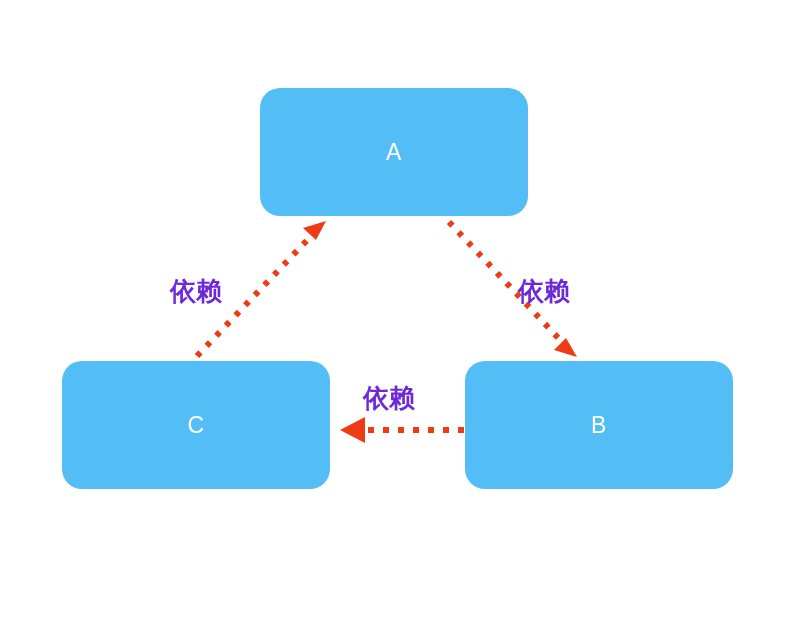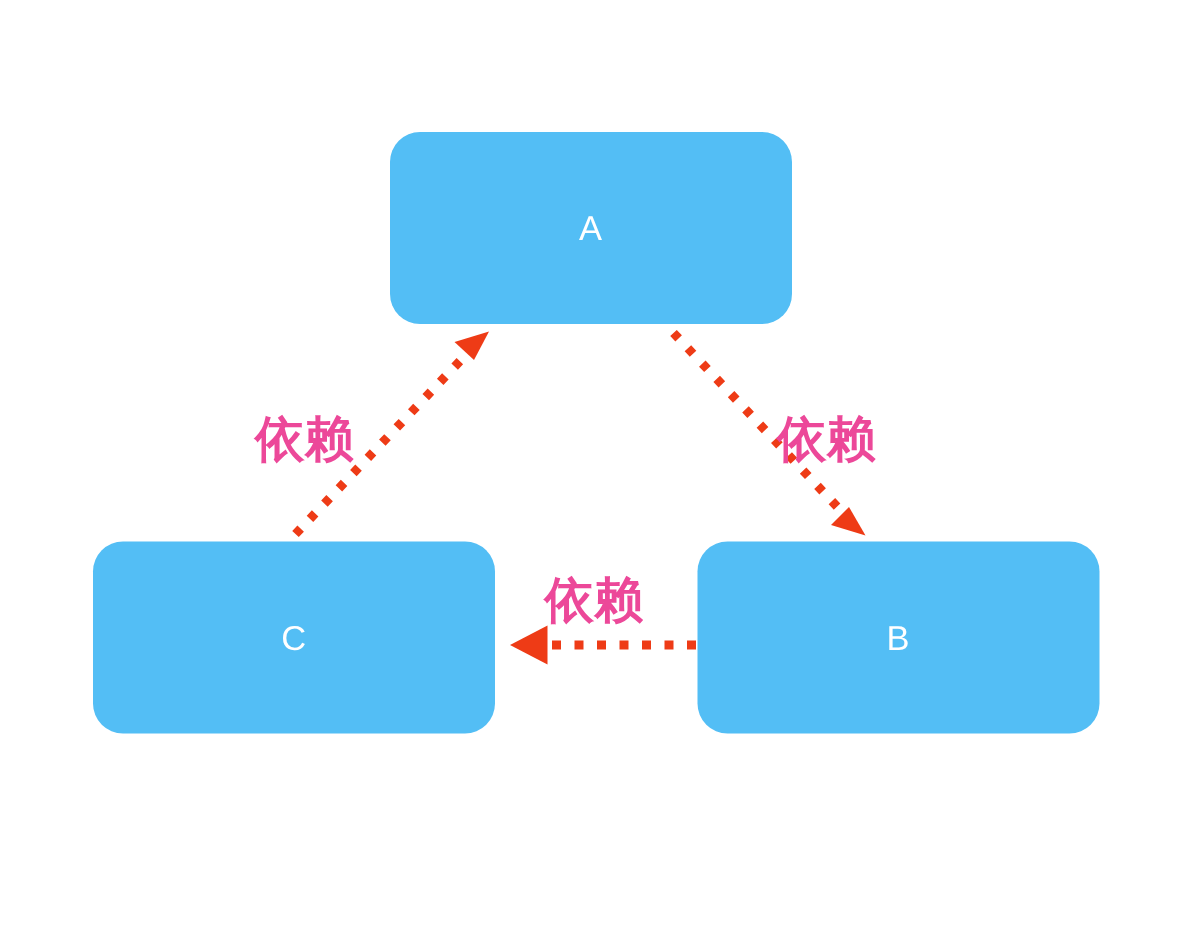"依赖" .edge-label { color: #ec4899 -> #6d28d9; font-family: Liberation Mono, monospace -> Liberation Serif, serif; font-size: 33px -> 26px }
